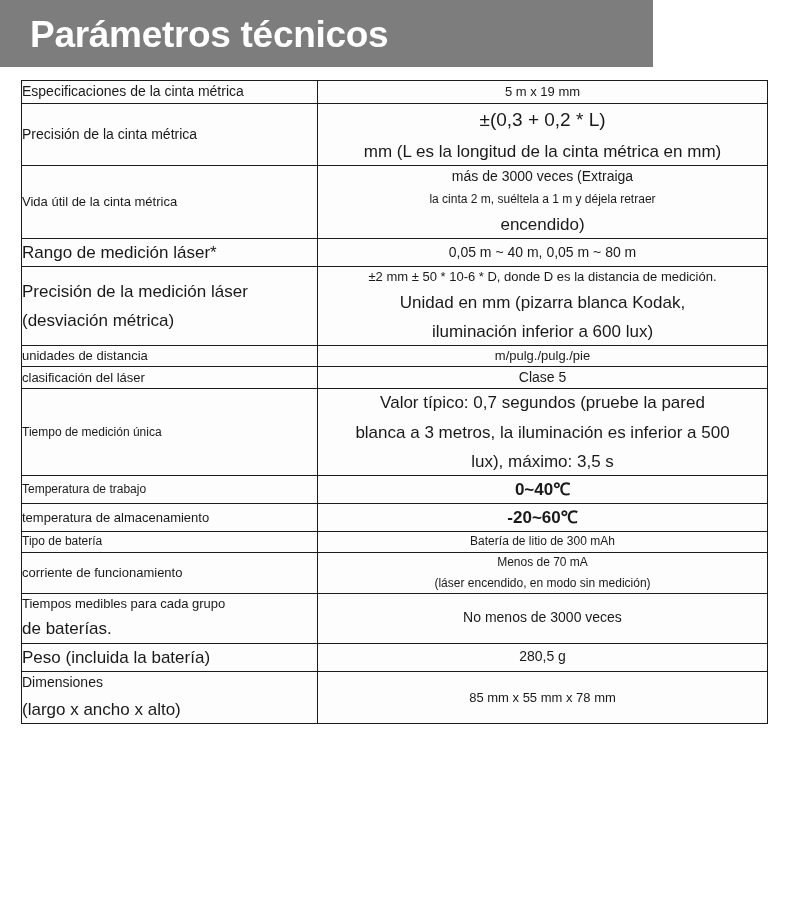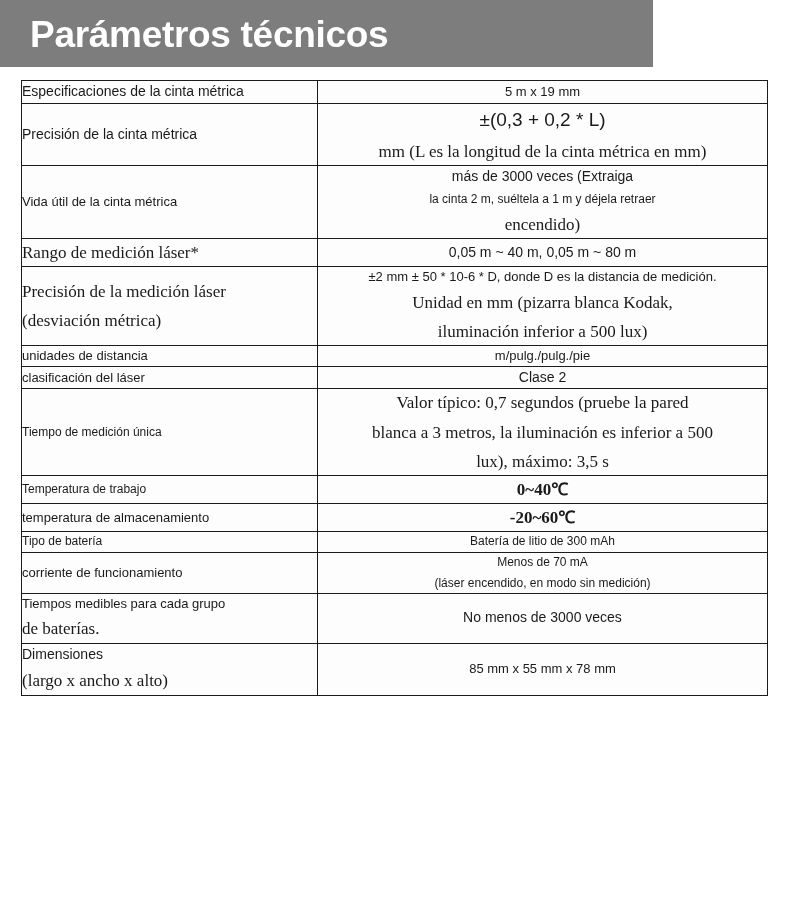"mm (L es la longitud" .t-xl { font-family: Liberation Serif, serif -> none }
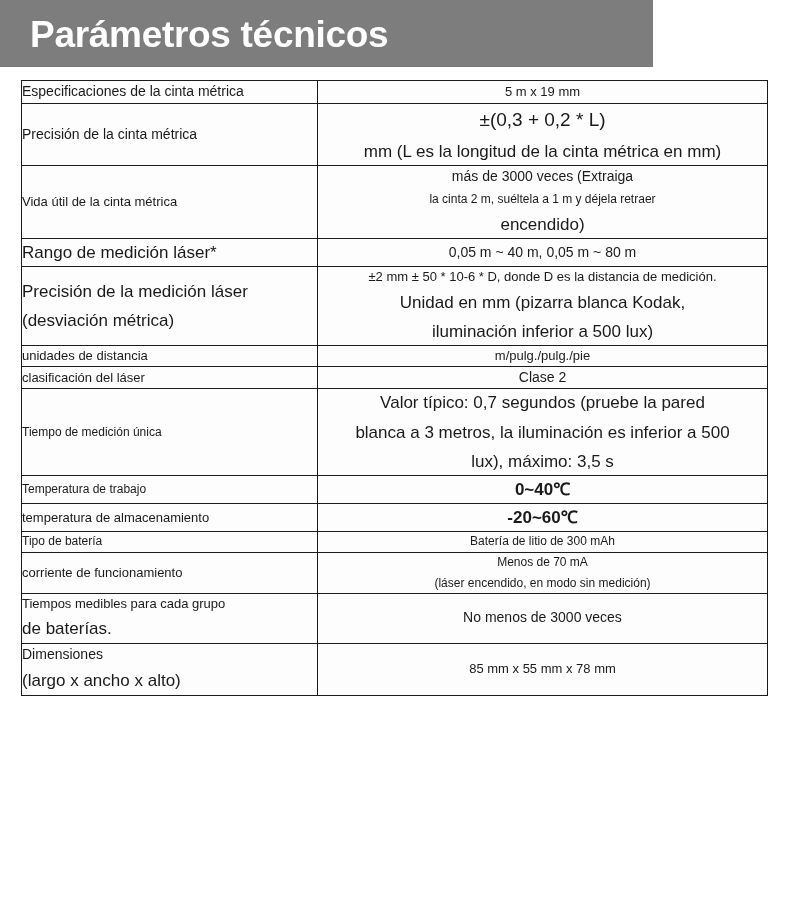"iluminación inferior a 500 lux)" span.line { text: 500 -> 600 }
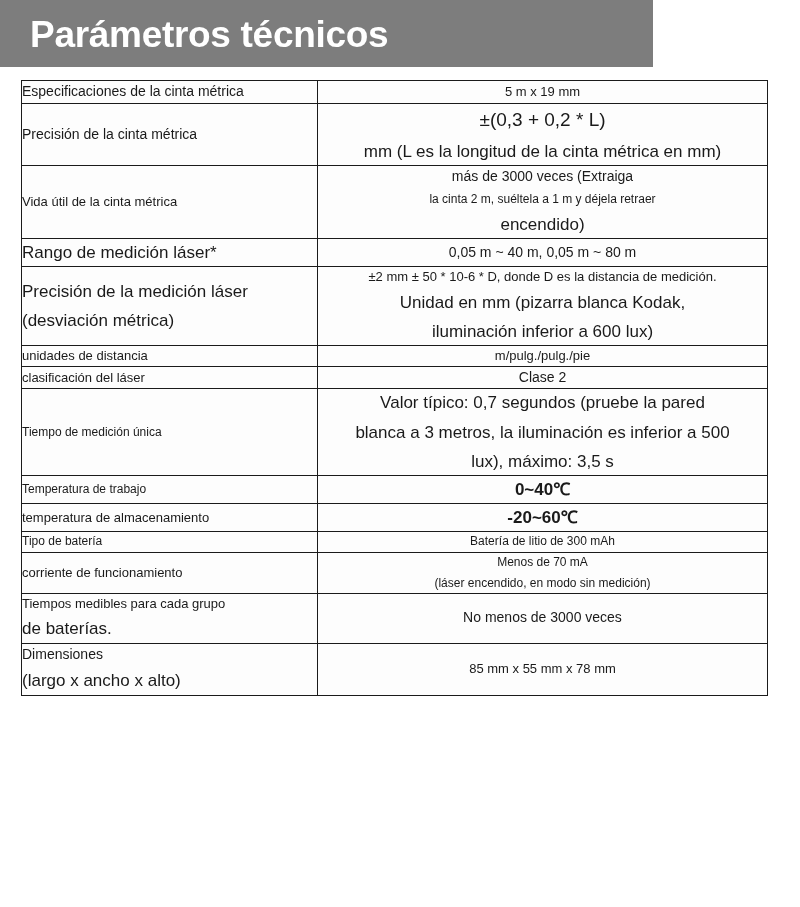"Clase 2" span.line { text: 2 -> 5 }
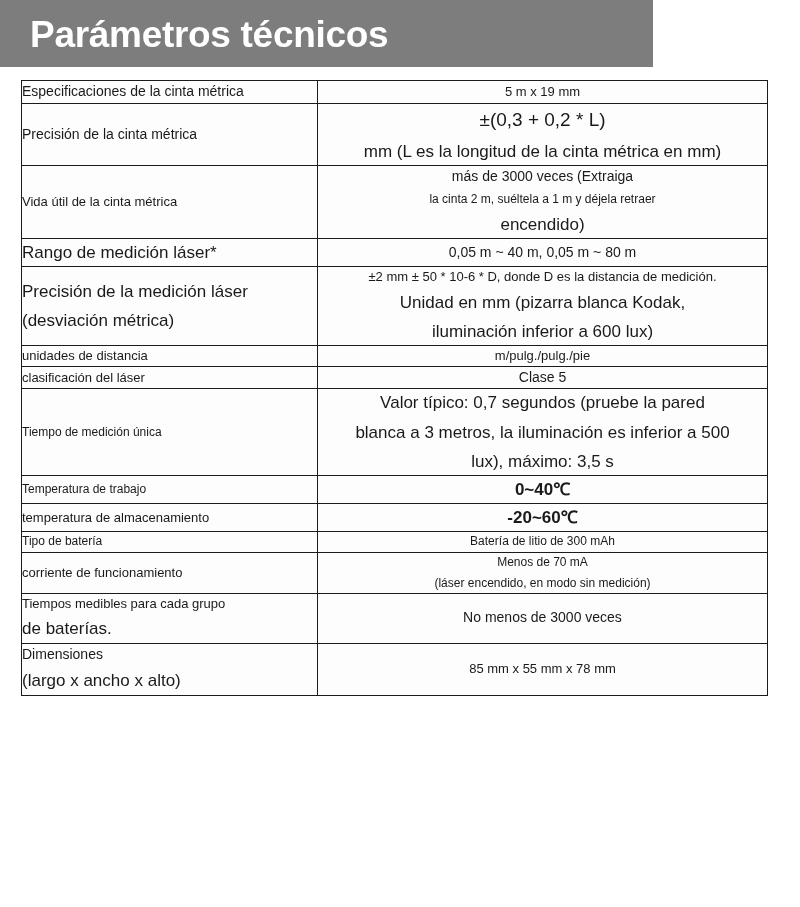"Peso (incluida la batería)" tr { html: none -> <tr> <td> <span>Peso (incluida la batería)</span> </td> <td> <span>280,5 g</span> </td> </tr> }
